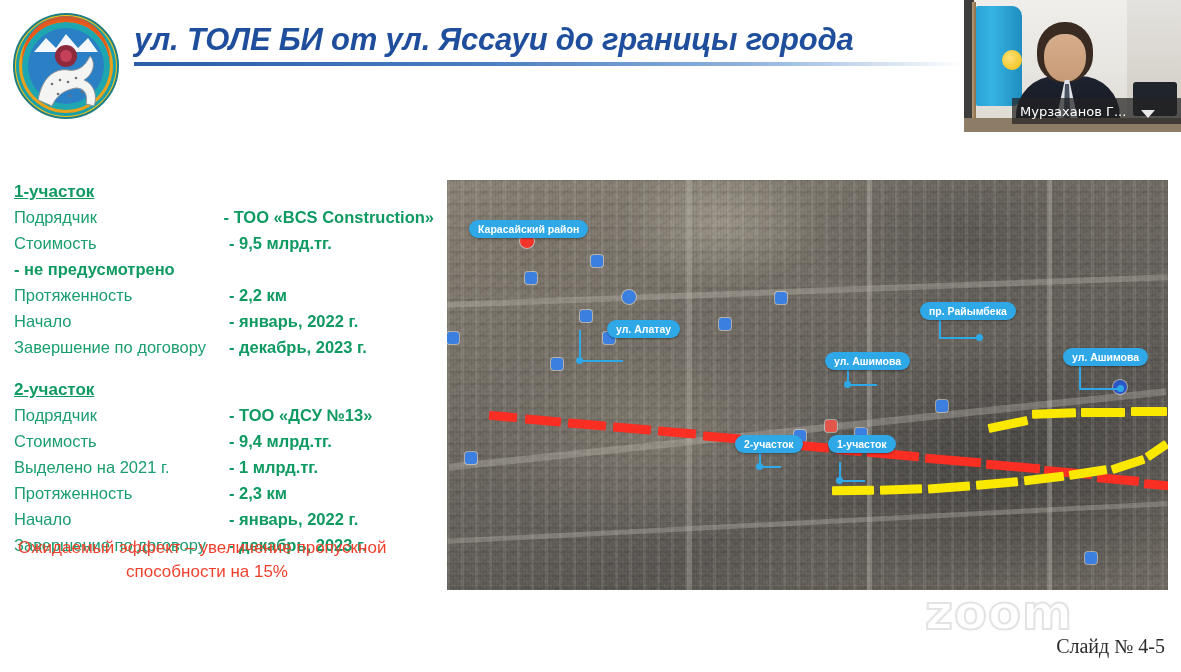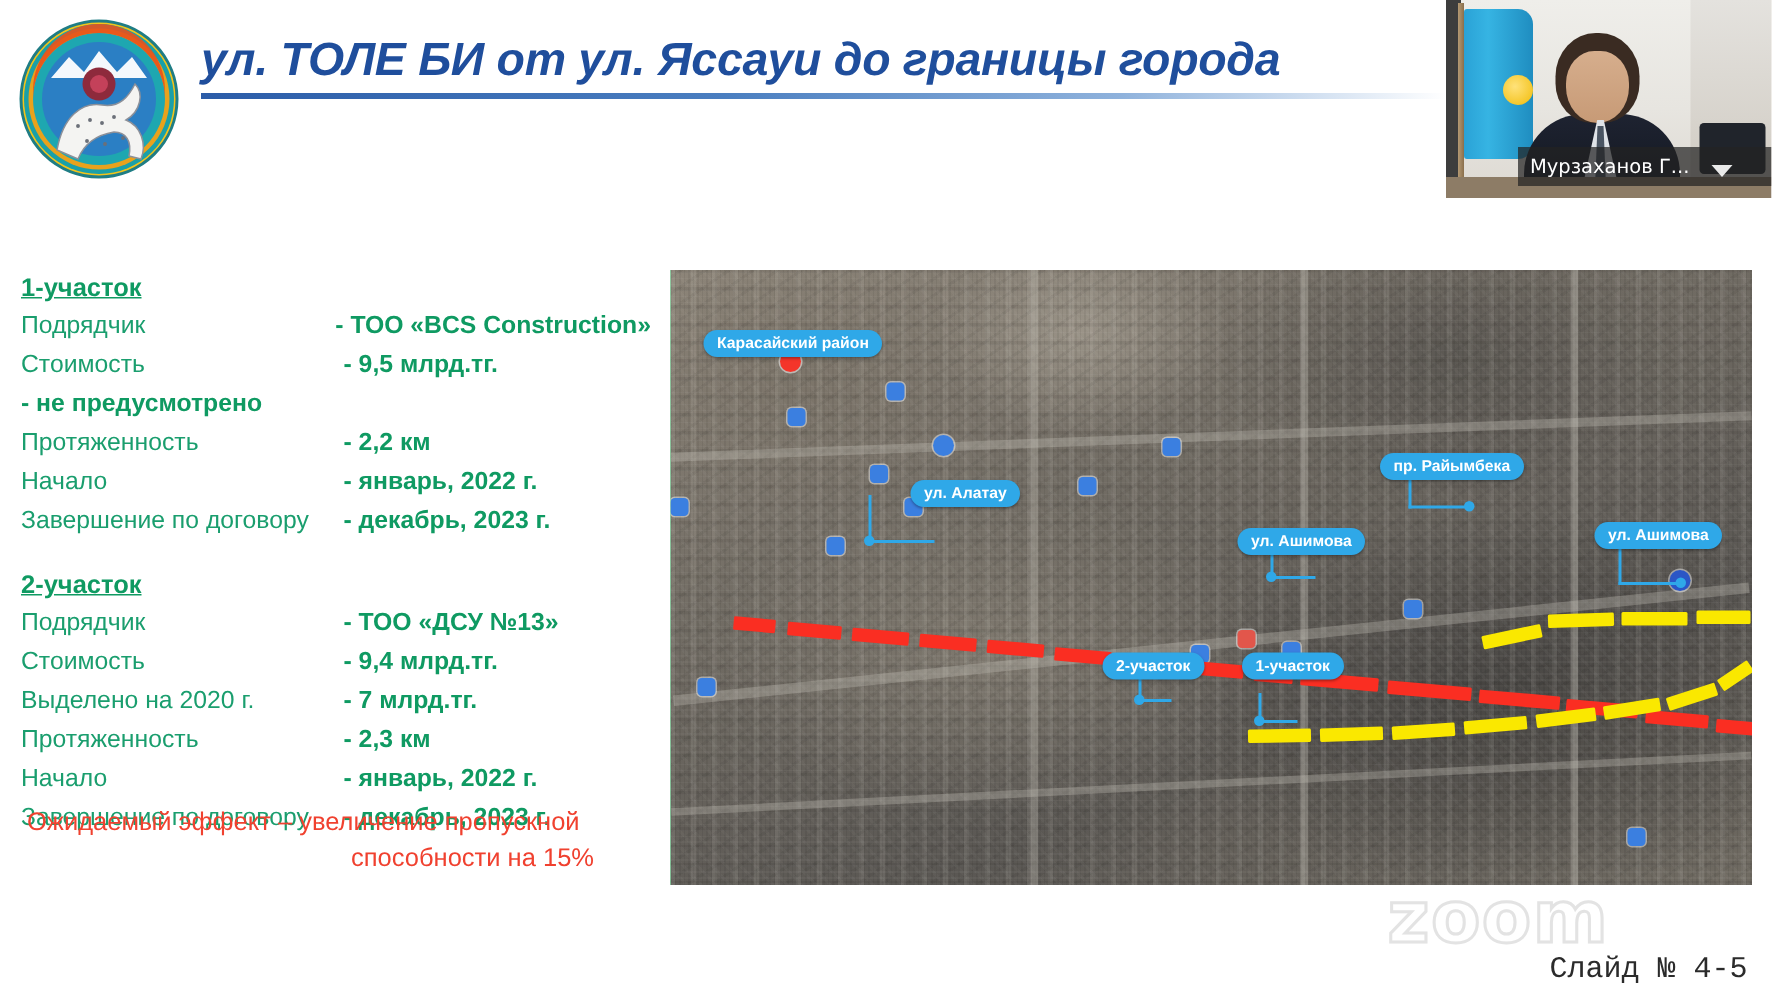"Выделено на 2020 г." span.info-label { text: 2020 -> 2021 }
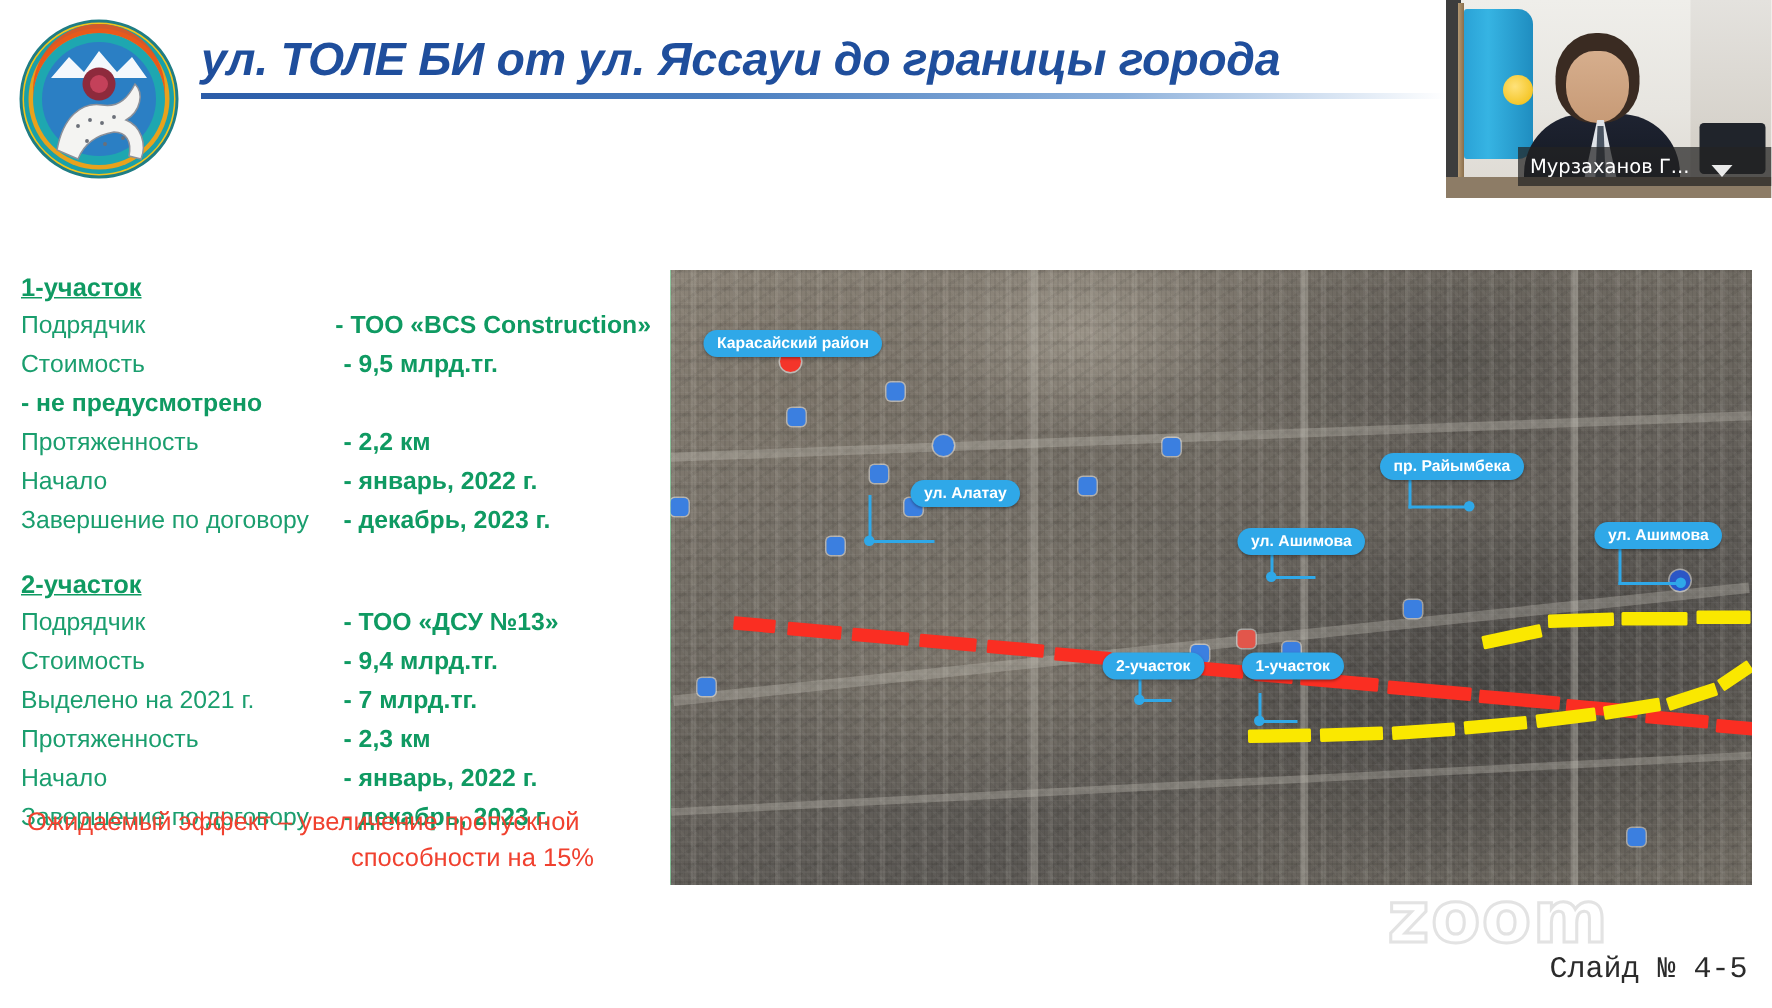"- 7 млрд.тг." span.info-value { text: 7 -> 1 }
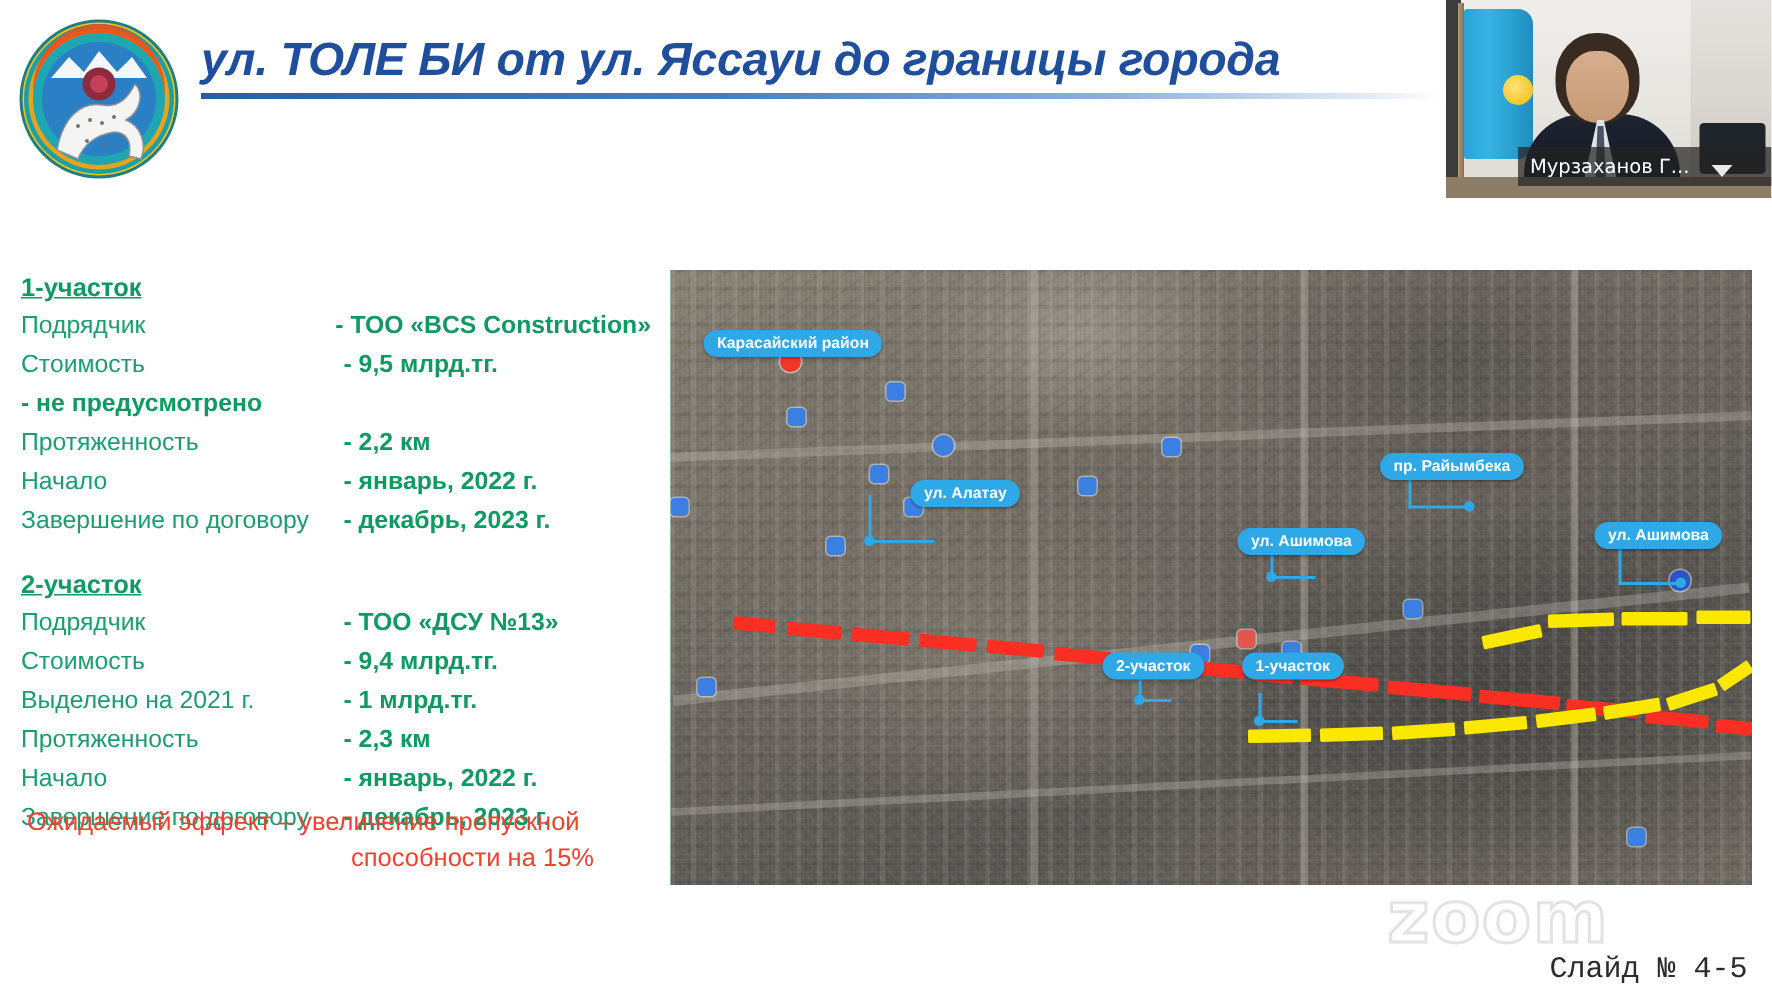"способности на 15%" #effect-note .l2 { text-align: right -> none }
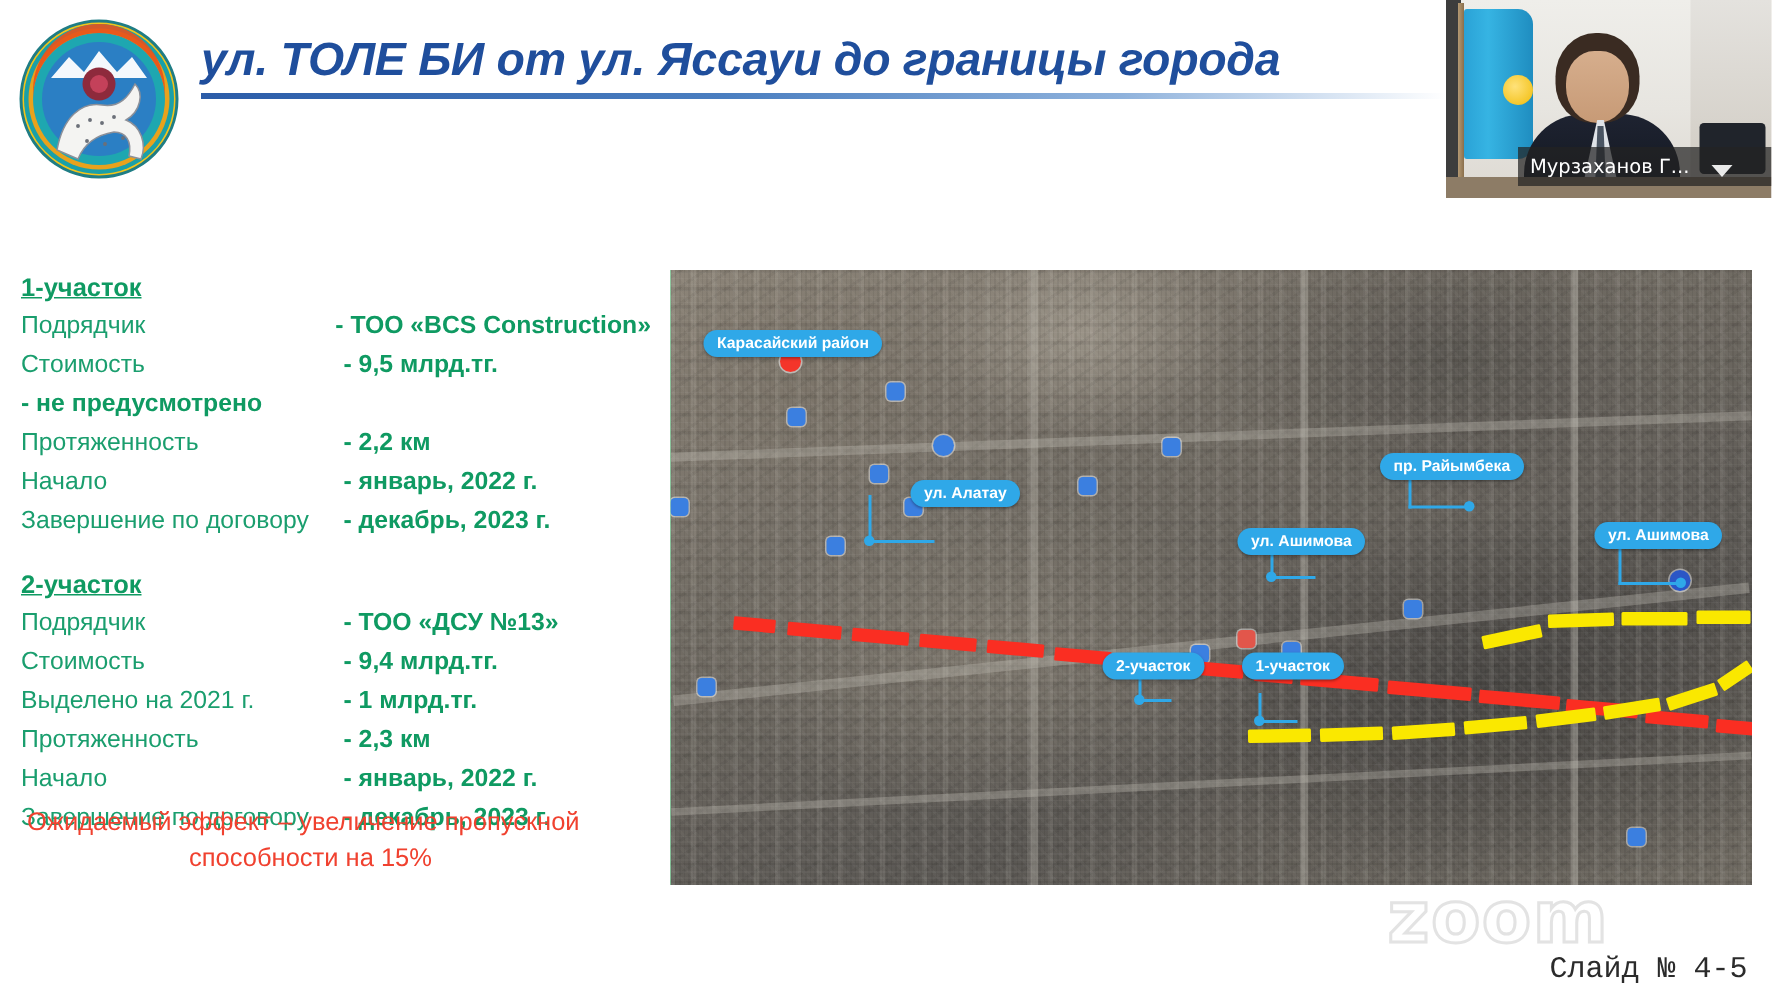"Слайд № 4-5" #slide-number { font-family: Liberation Mono, monospace -> Liberation Serif, serif }
